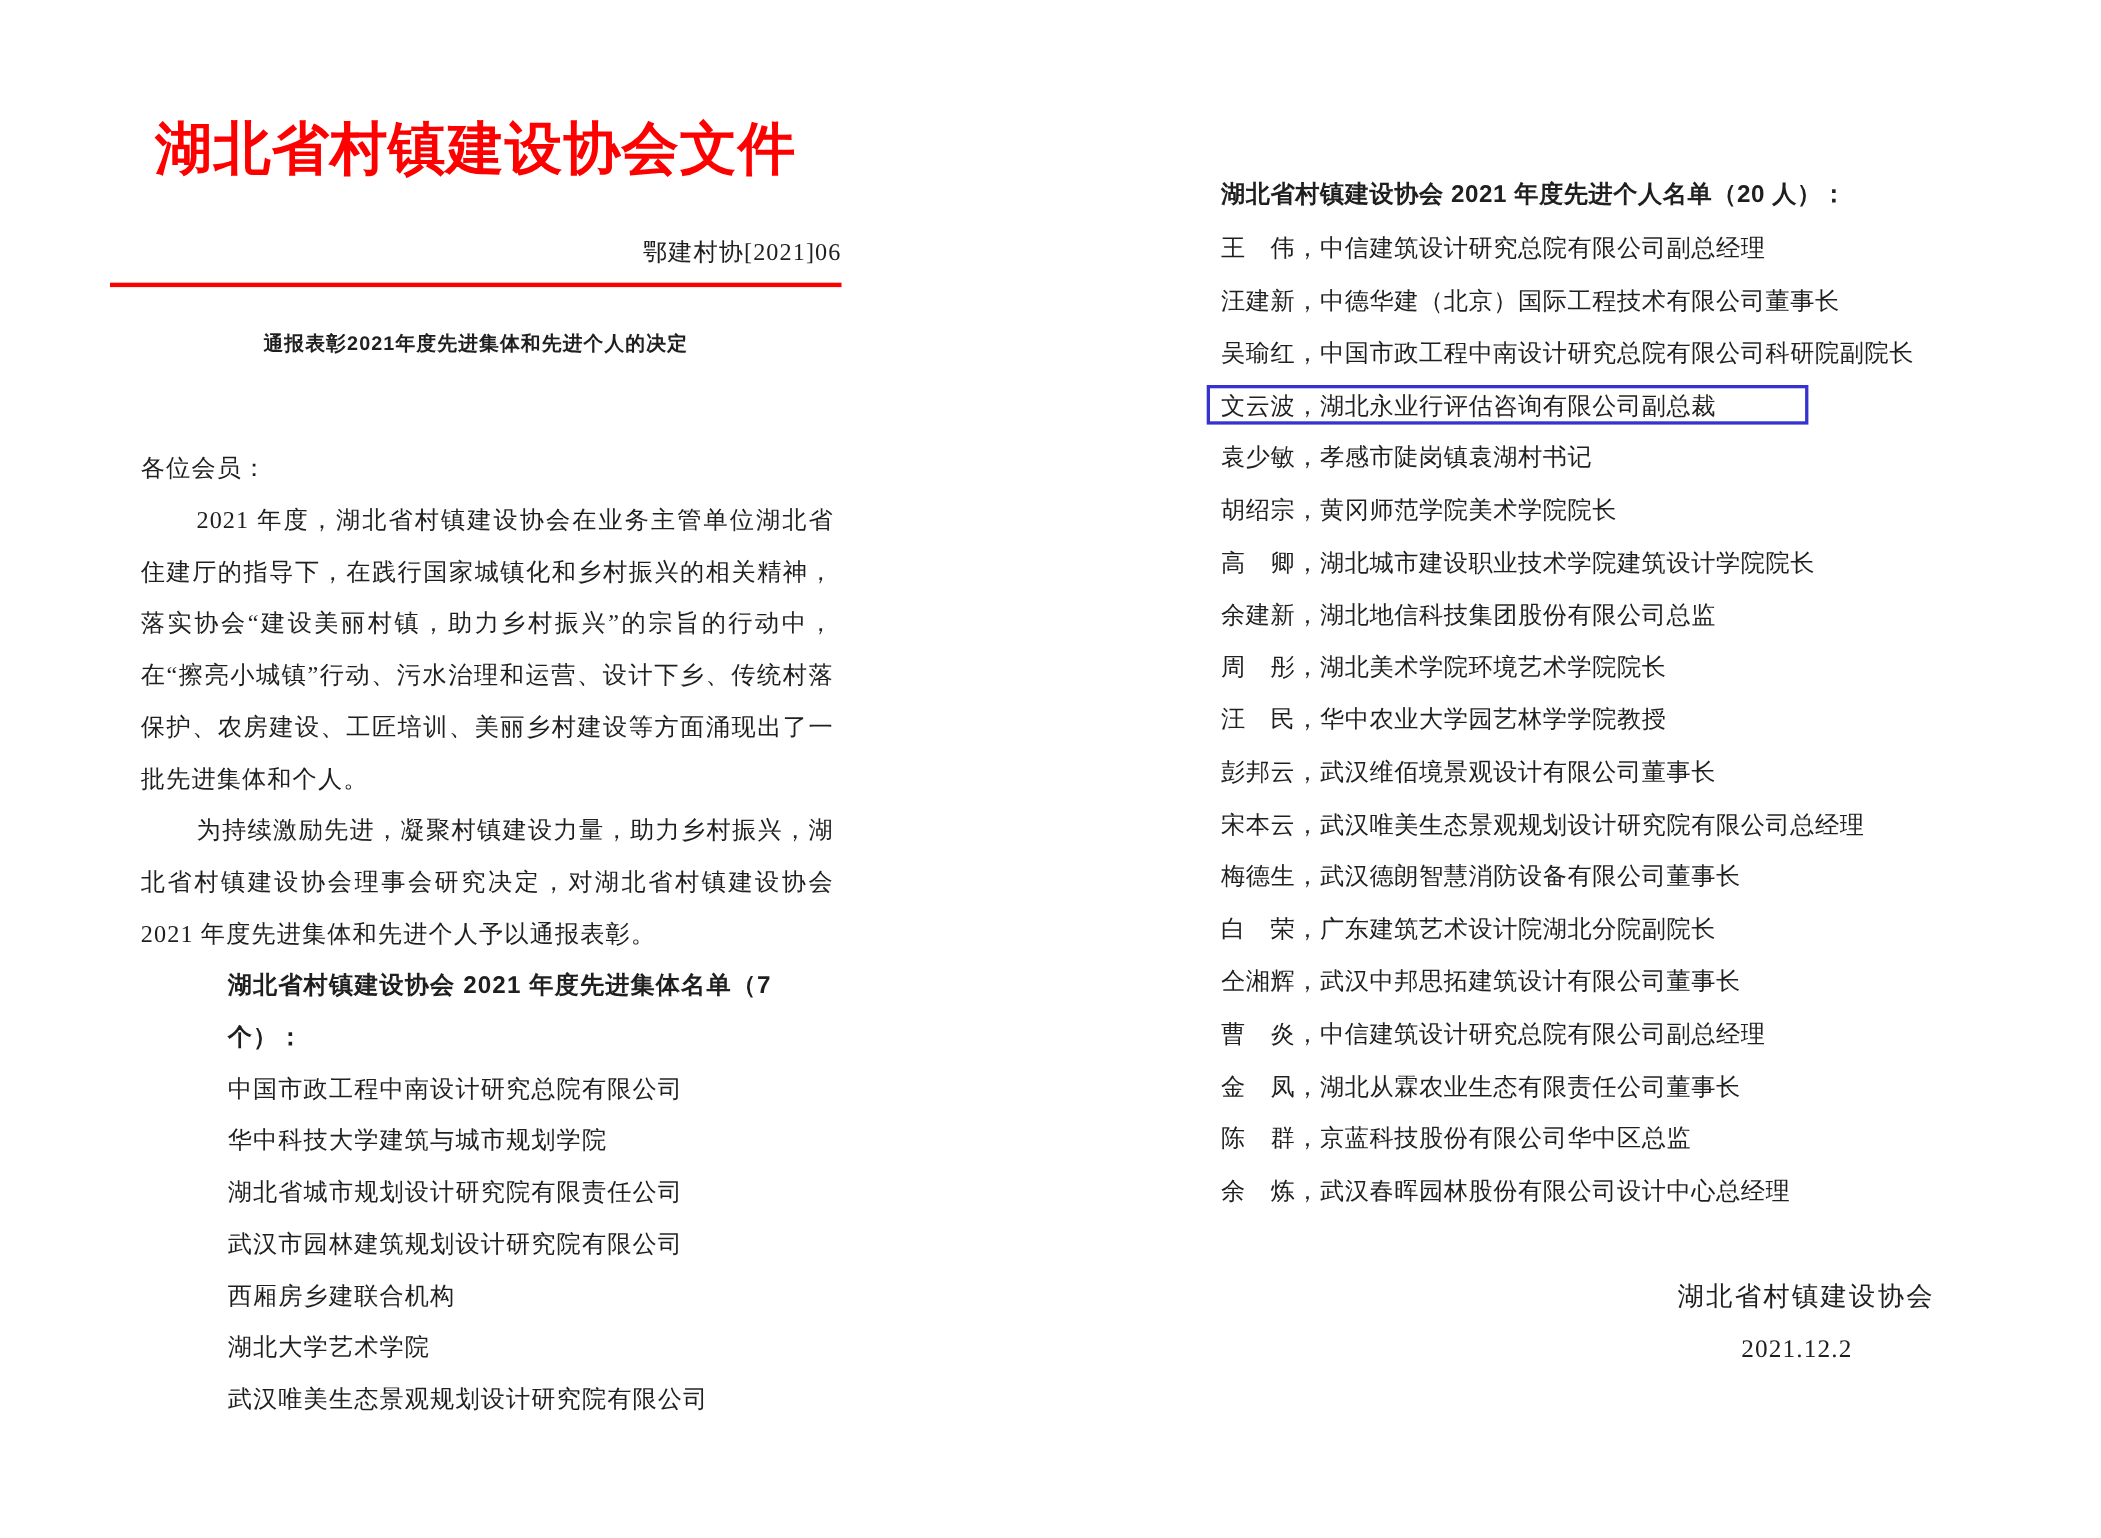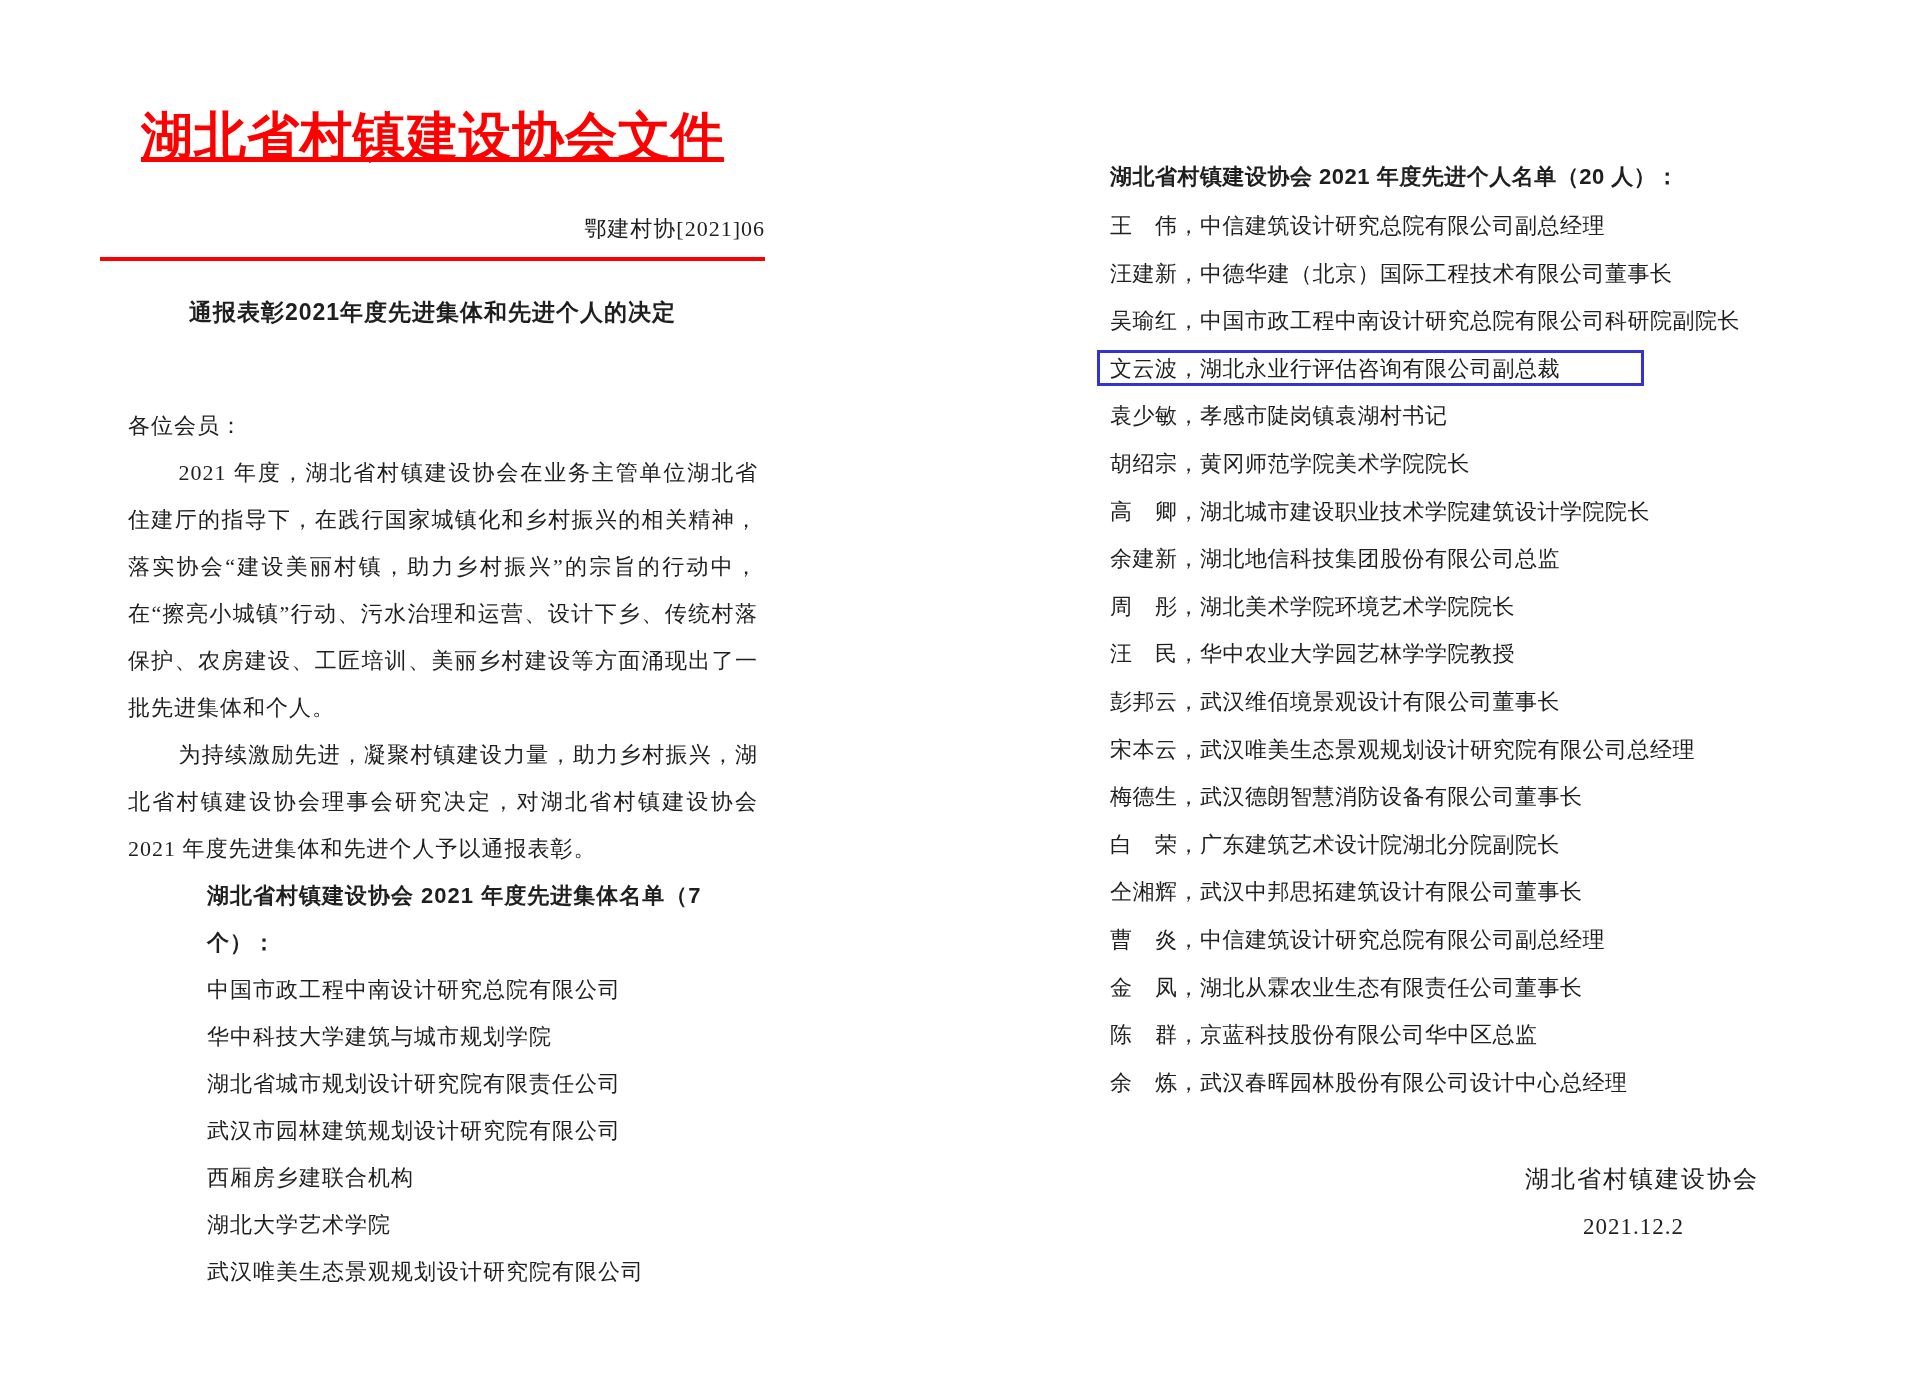"湖北省村镇建设协会文件" .banner { text-decoration: underline -> none }
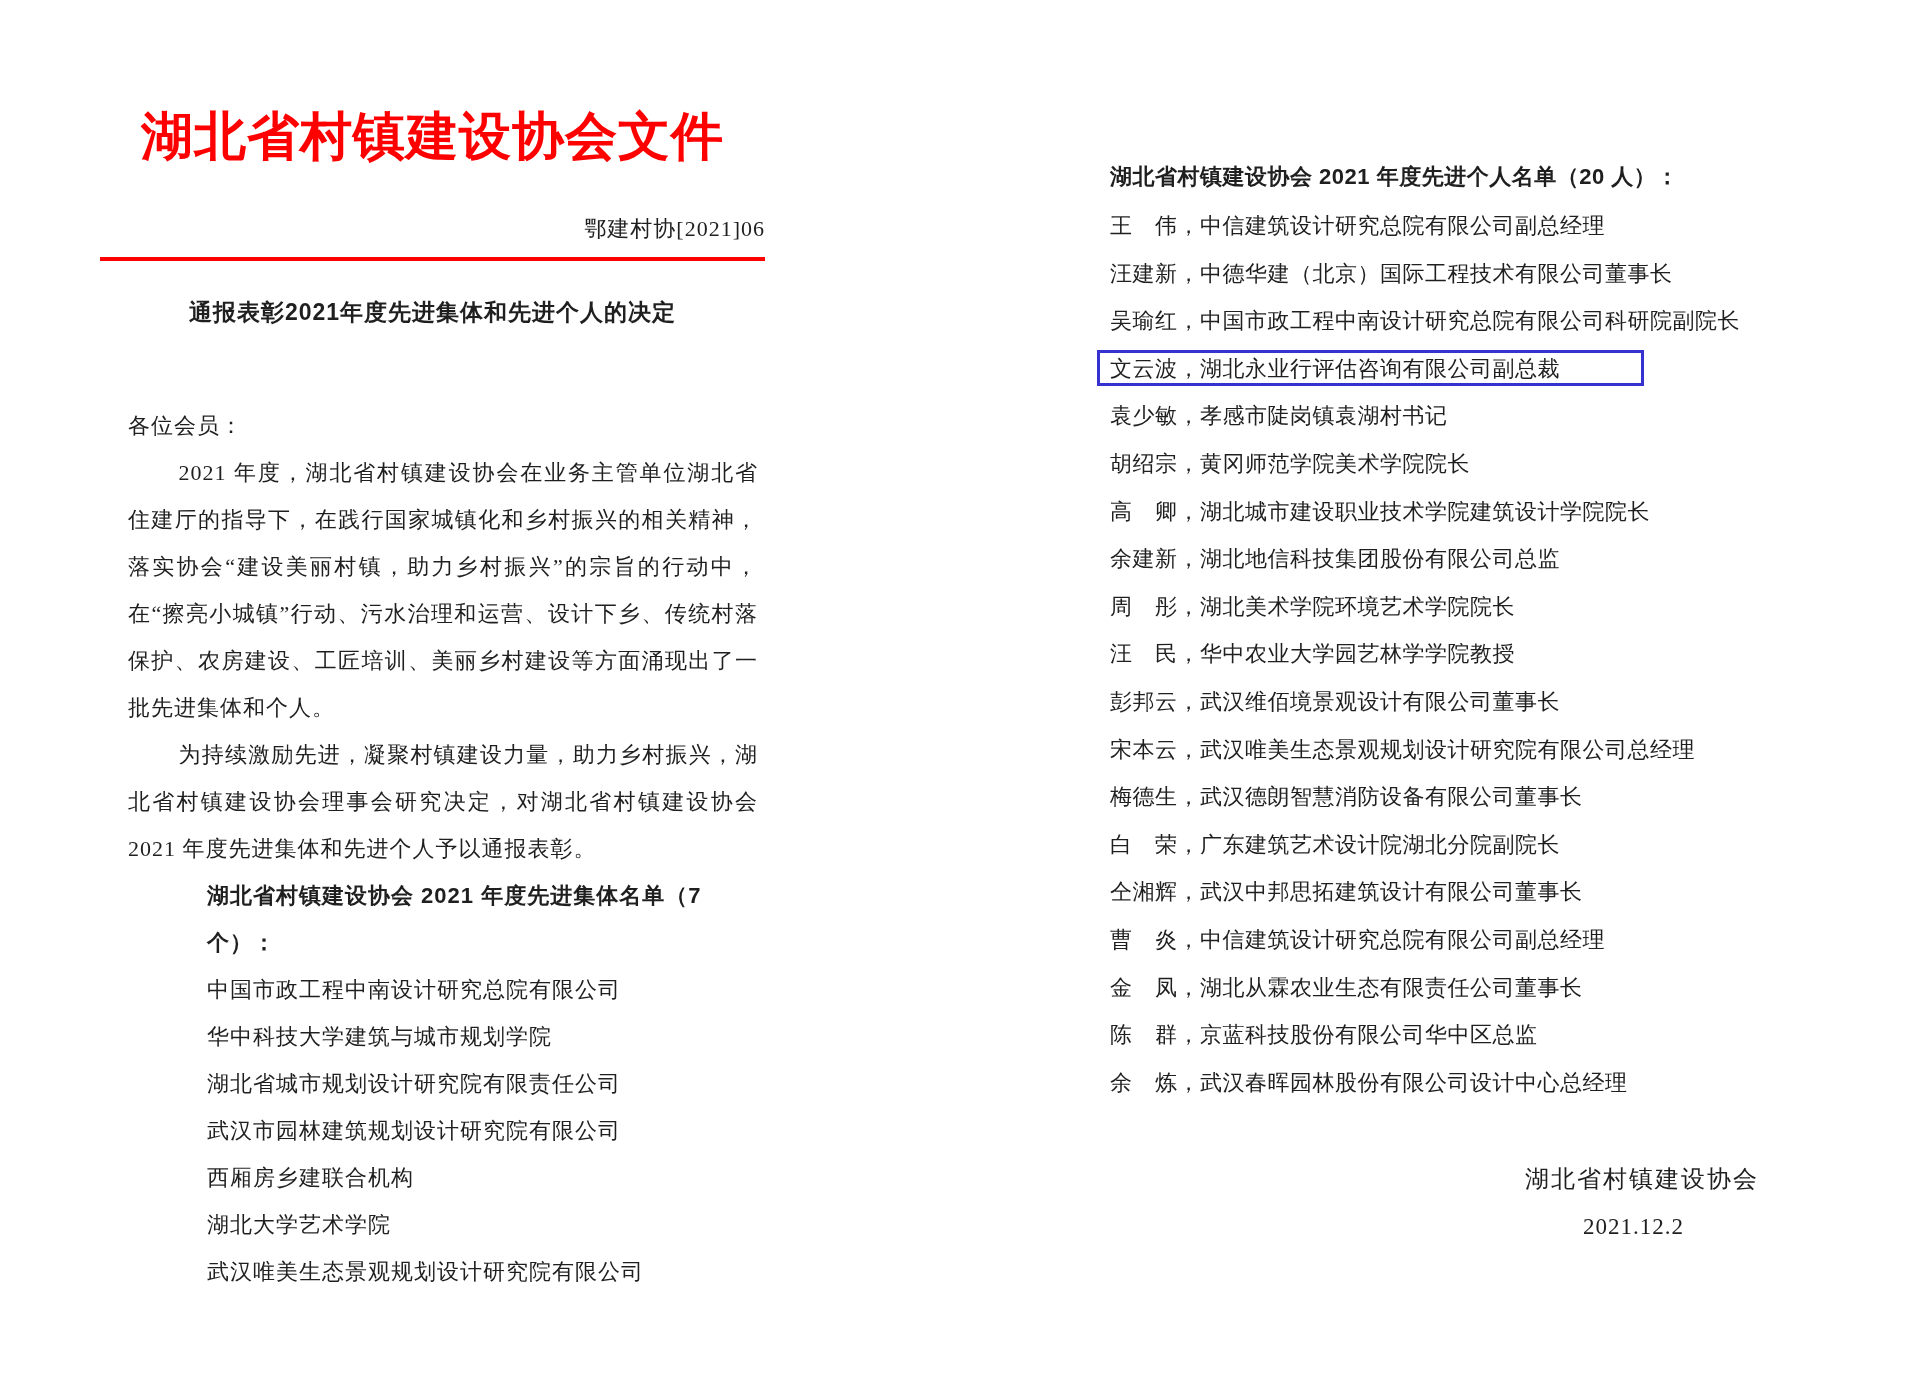"通报表彰2021年度先进集体和先进个人的决定" .title2 { font-size: 23px -> 18px }
